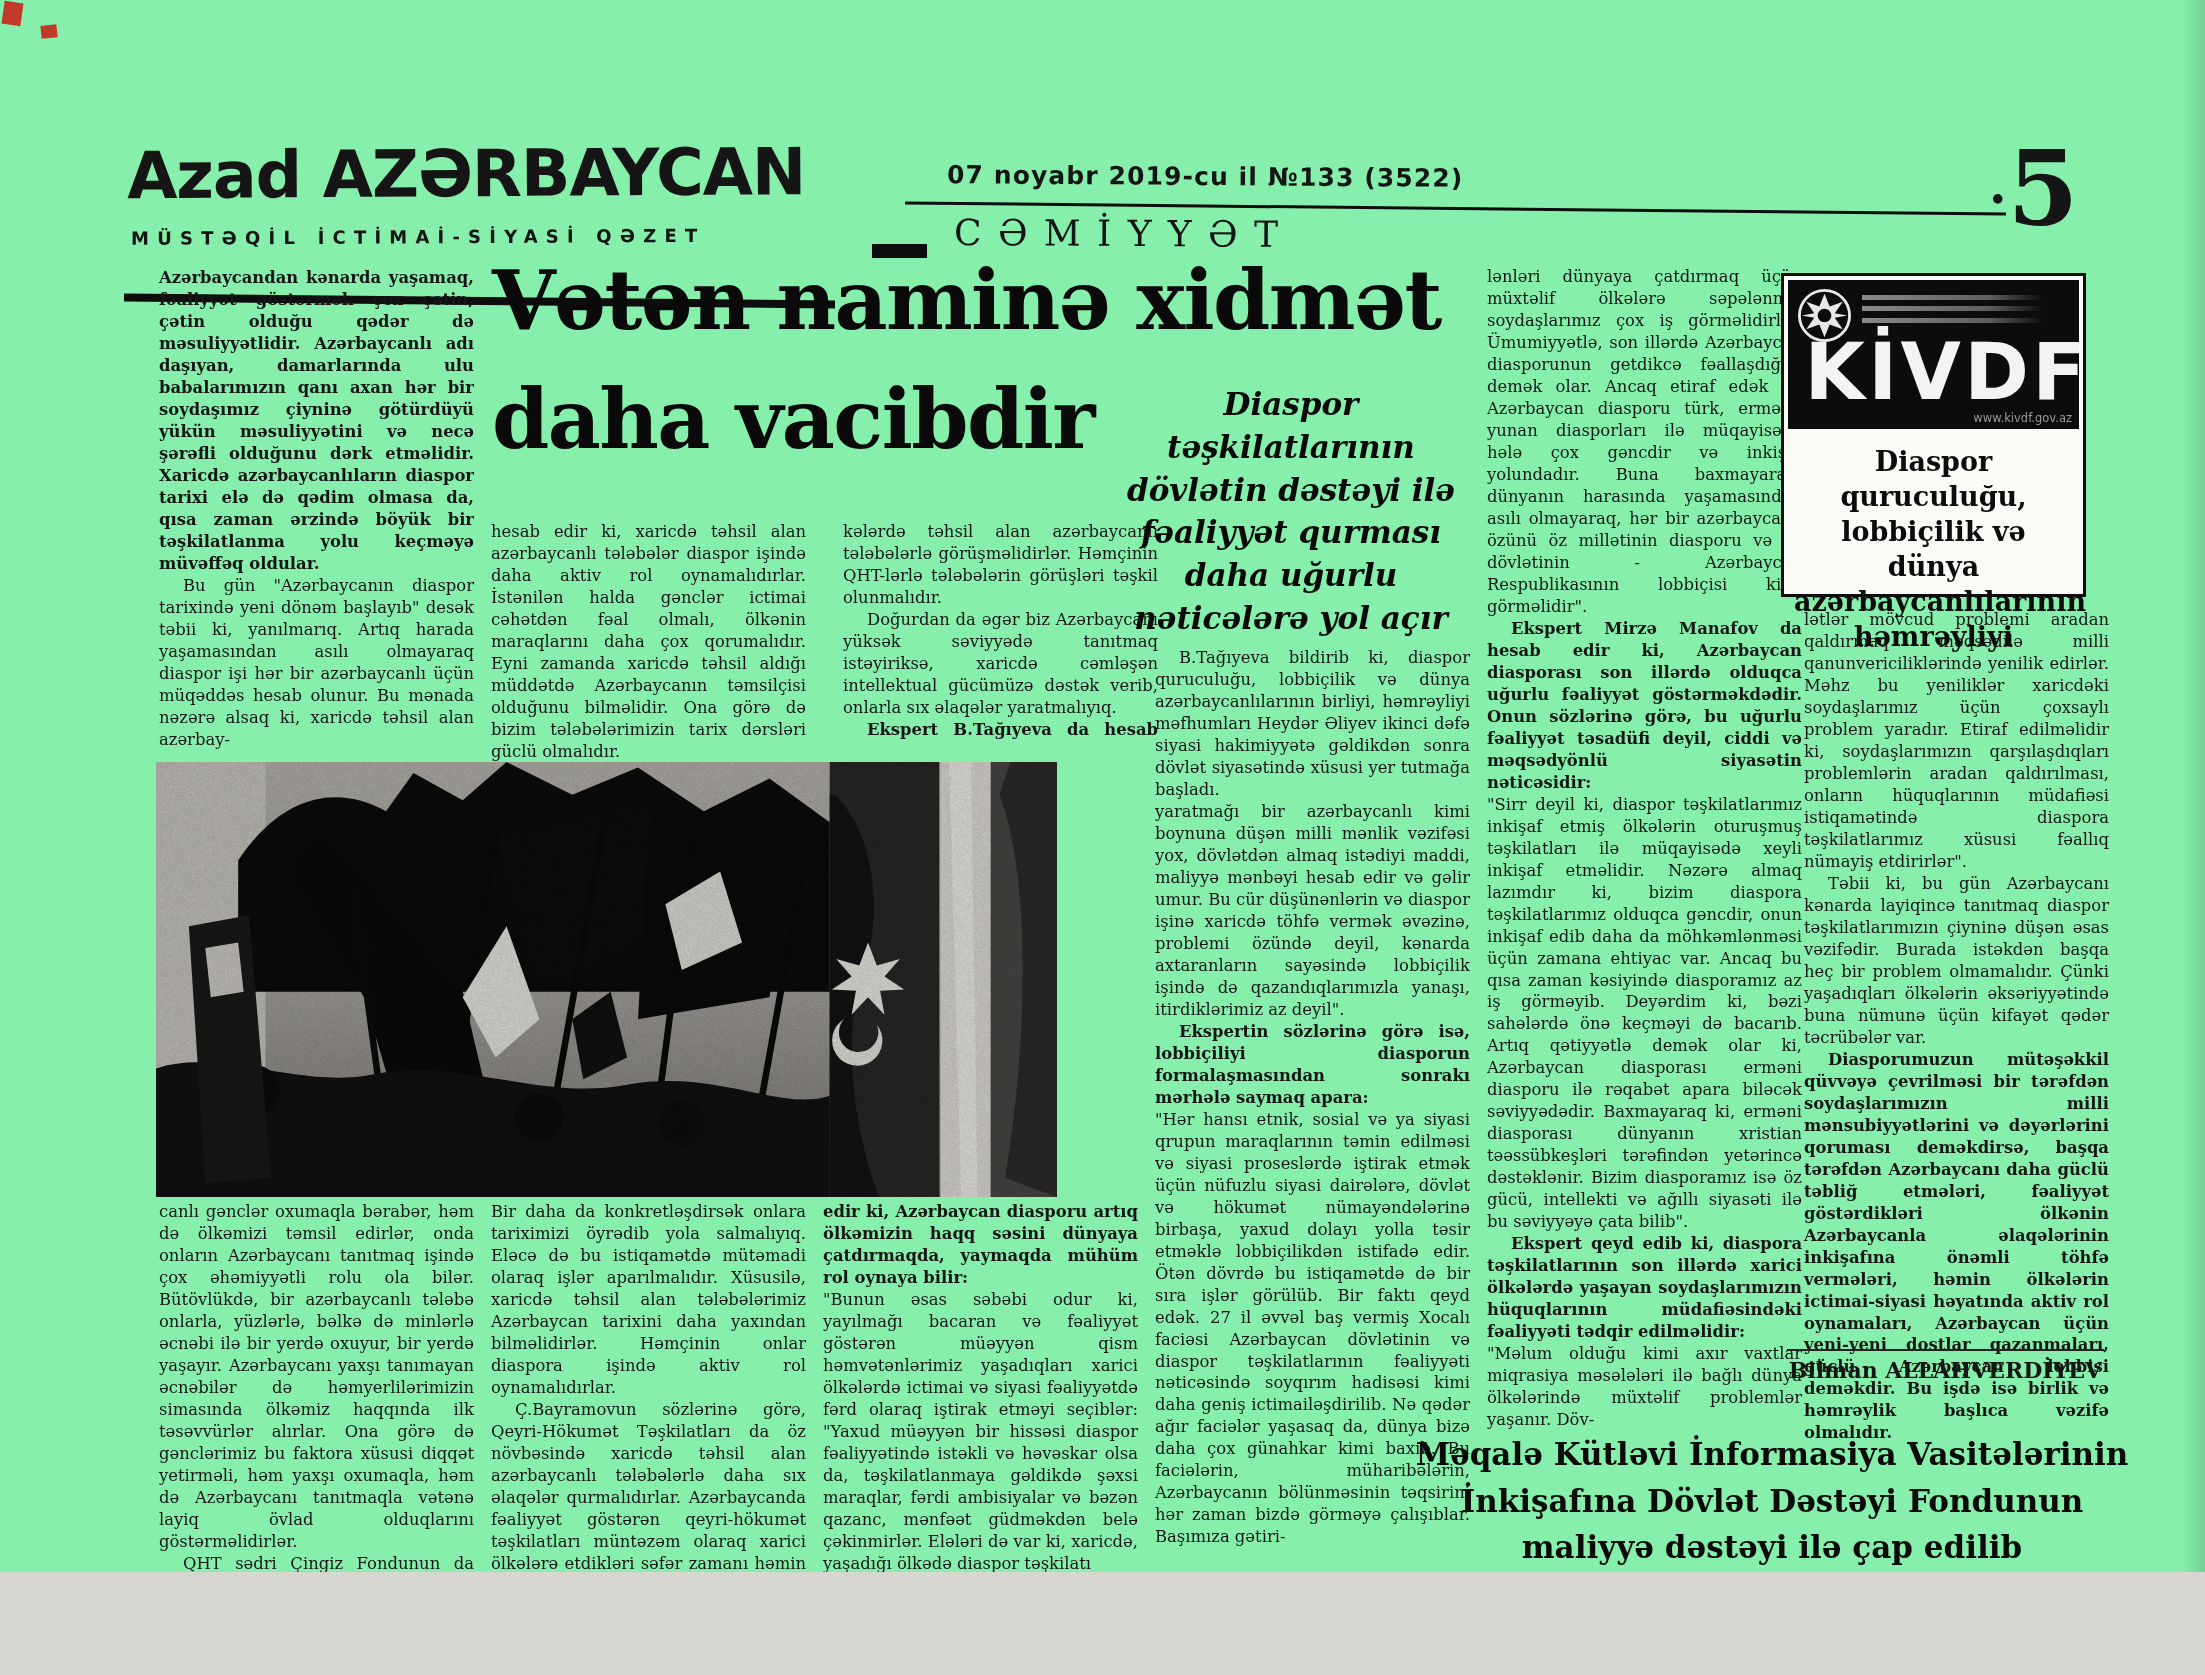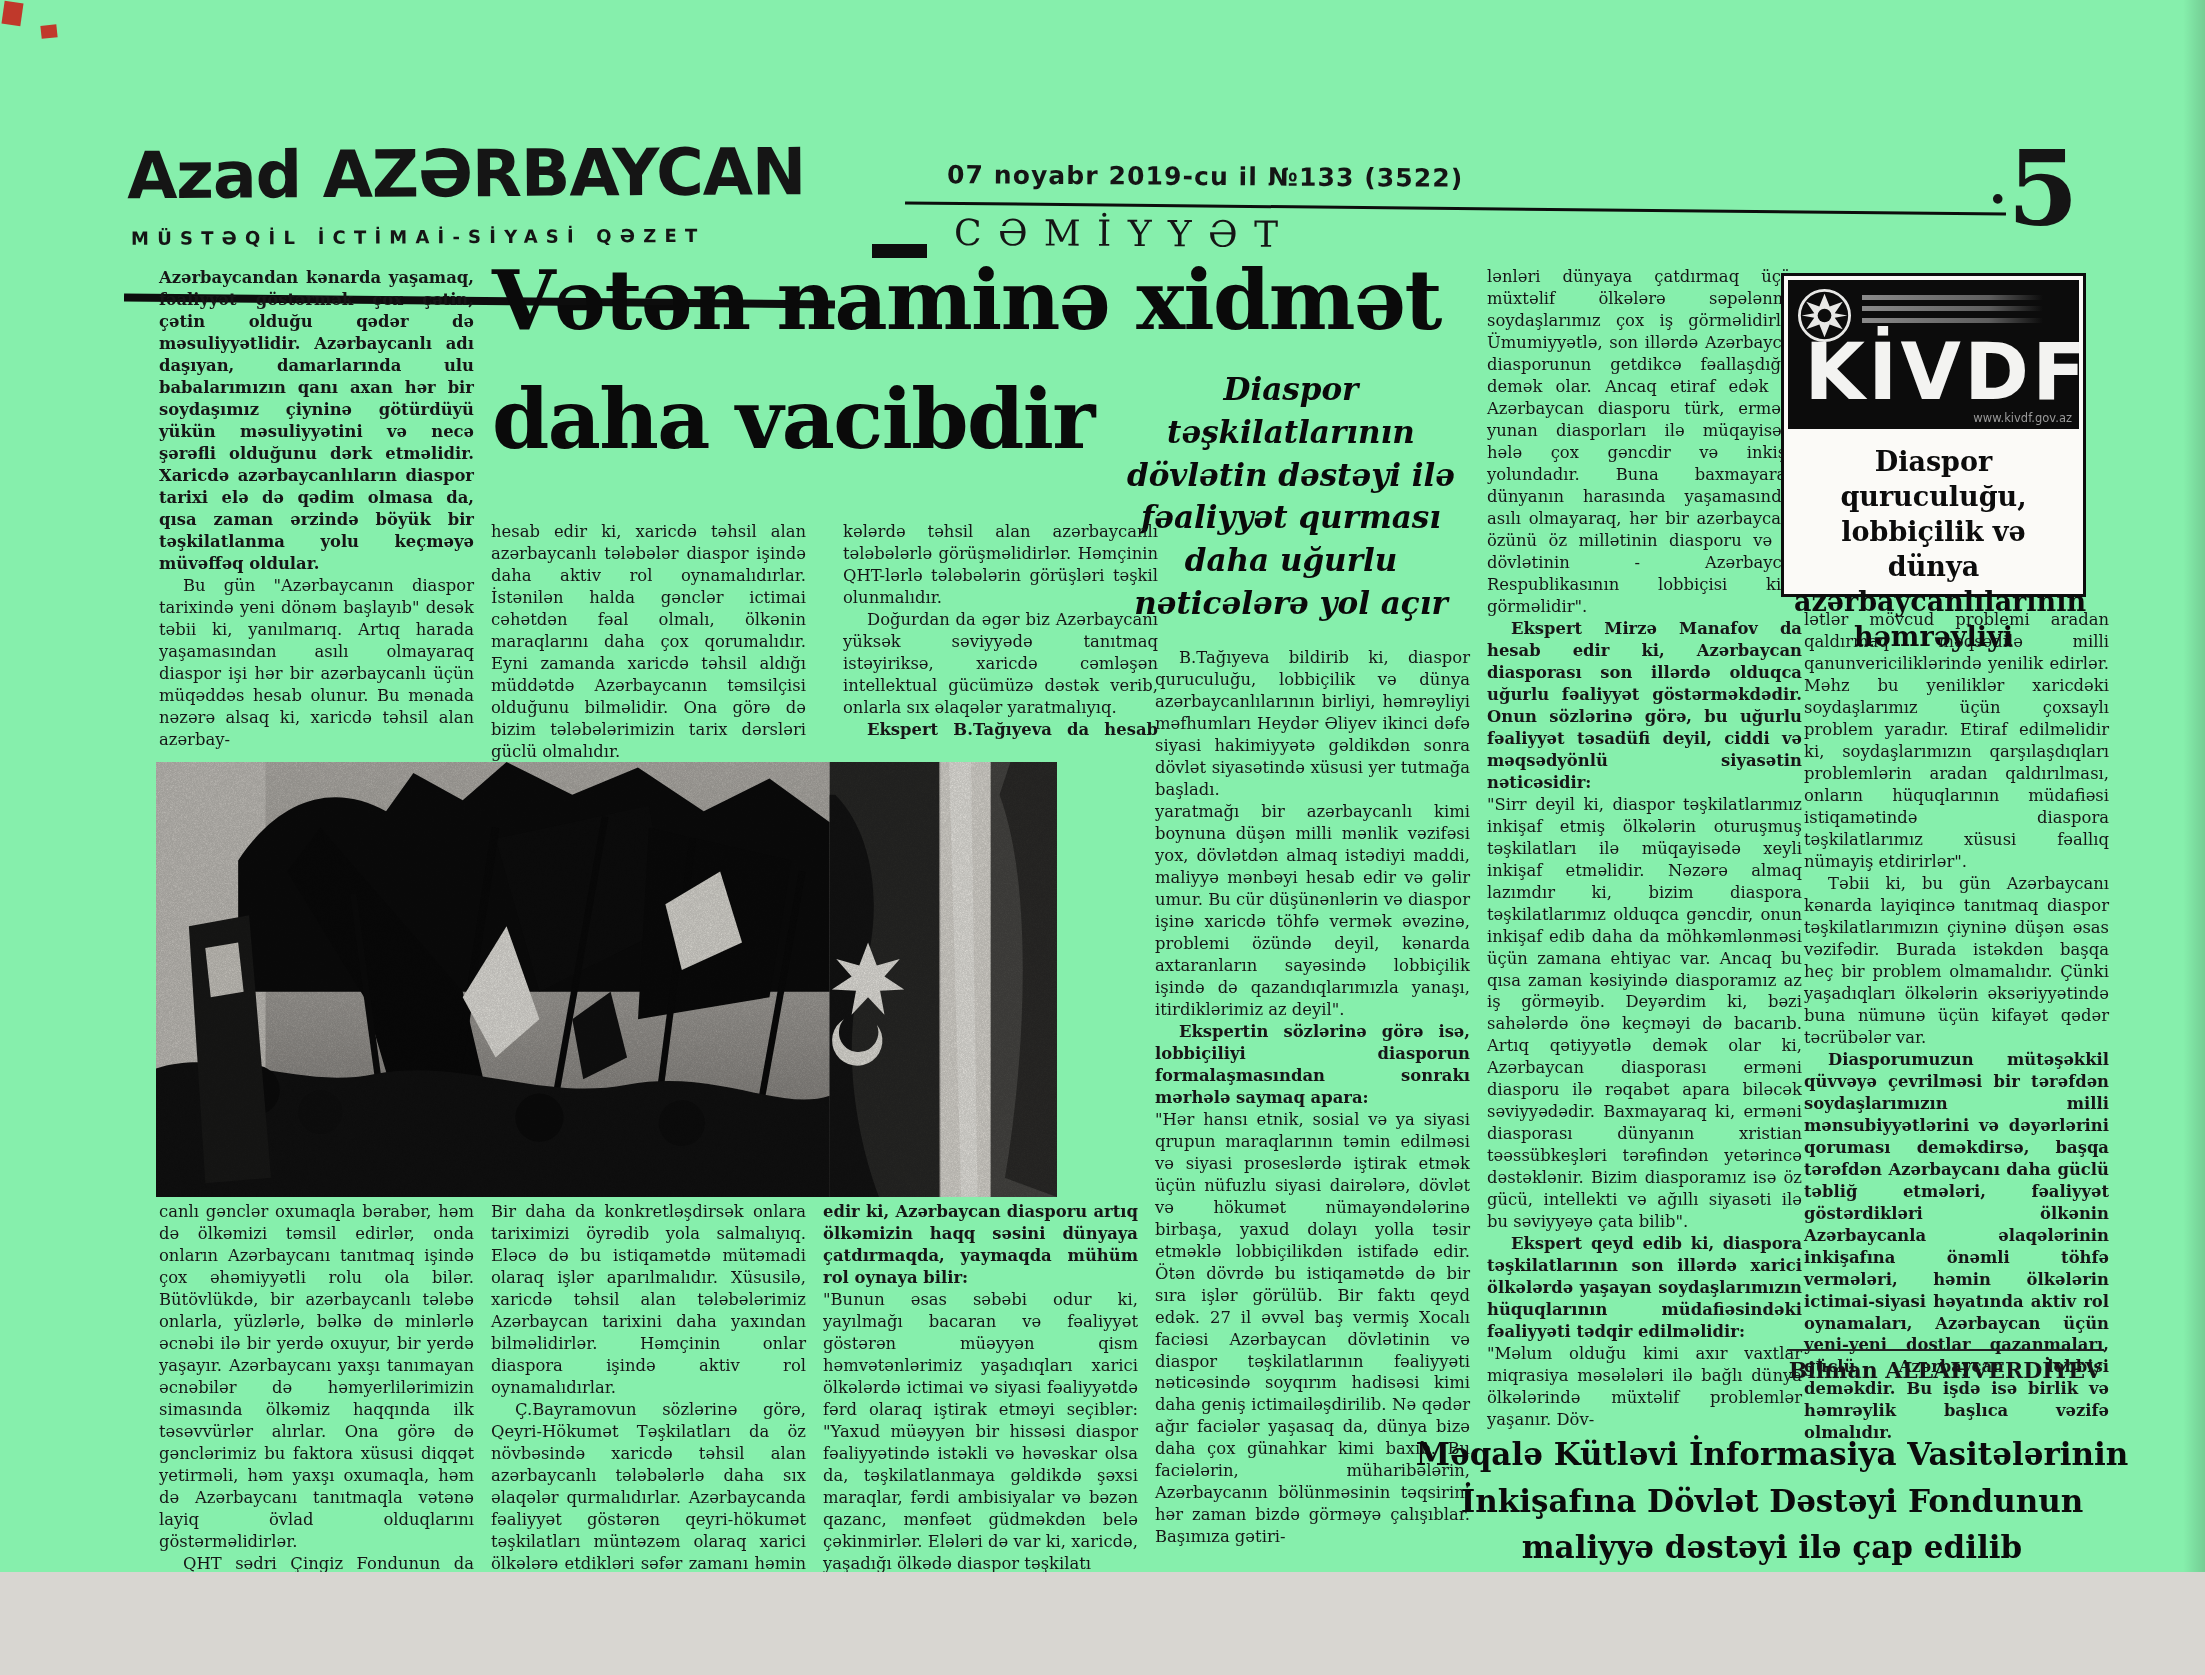"Diaspor təşkilatlarının" .subhead { top: 368px -> 383px }
